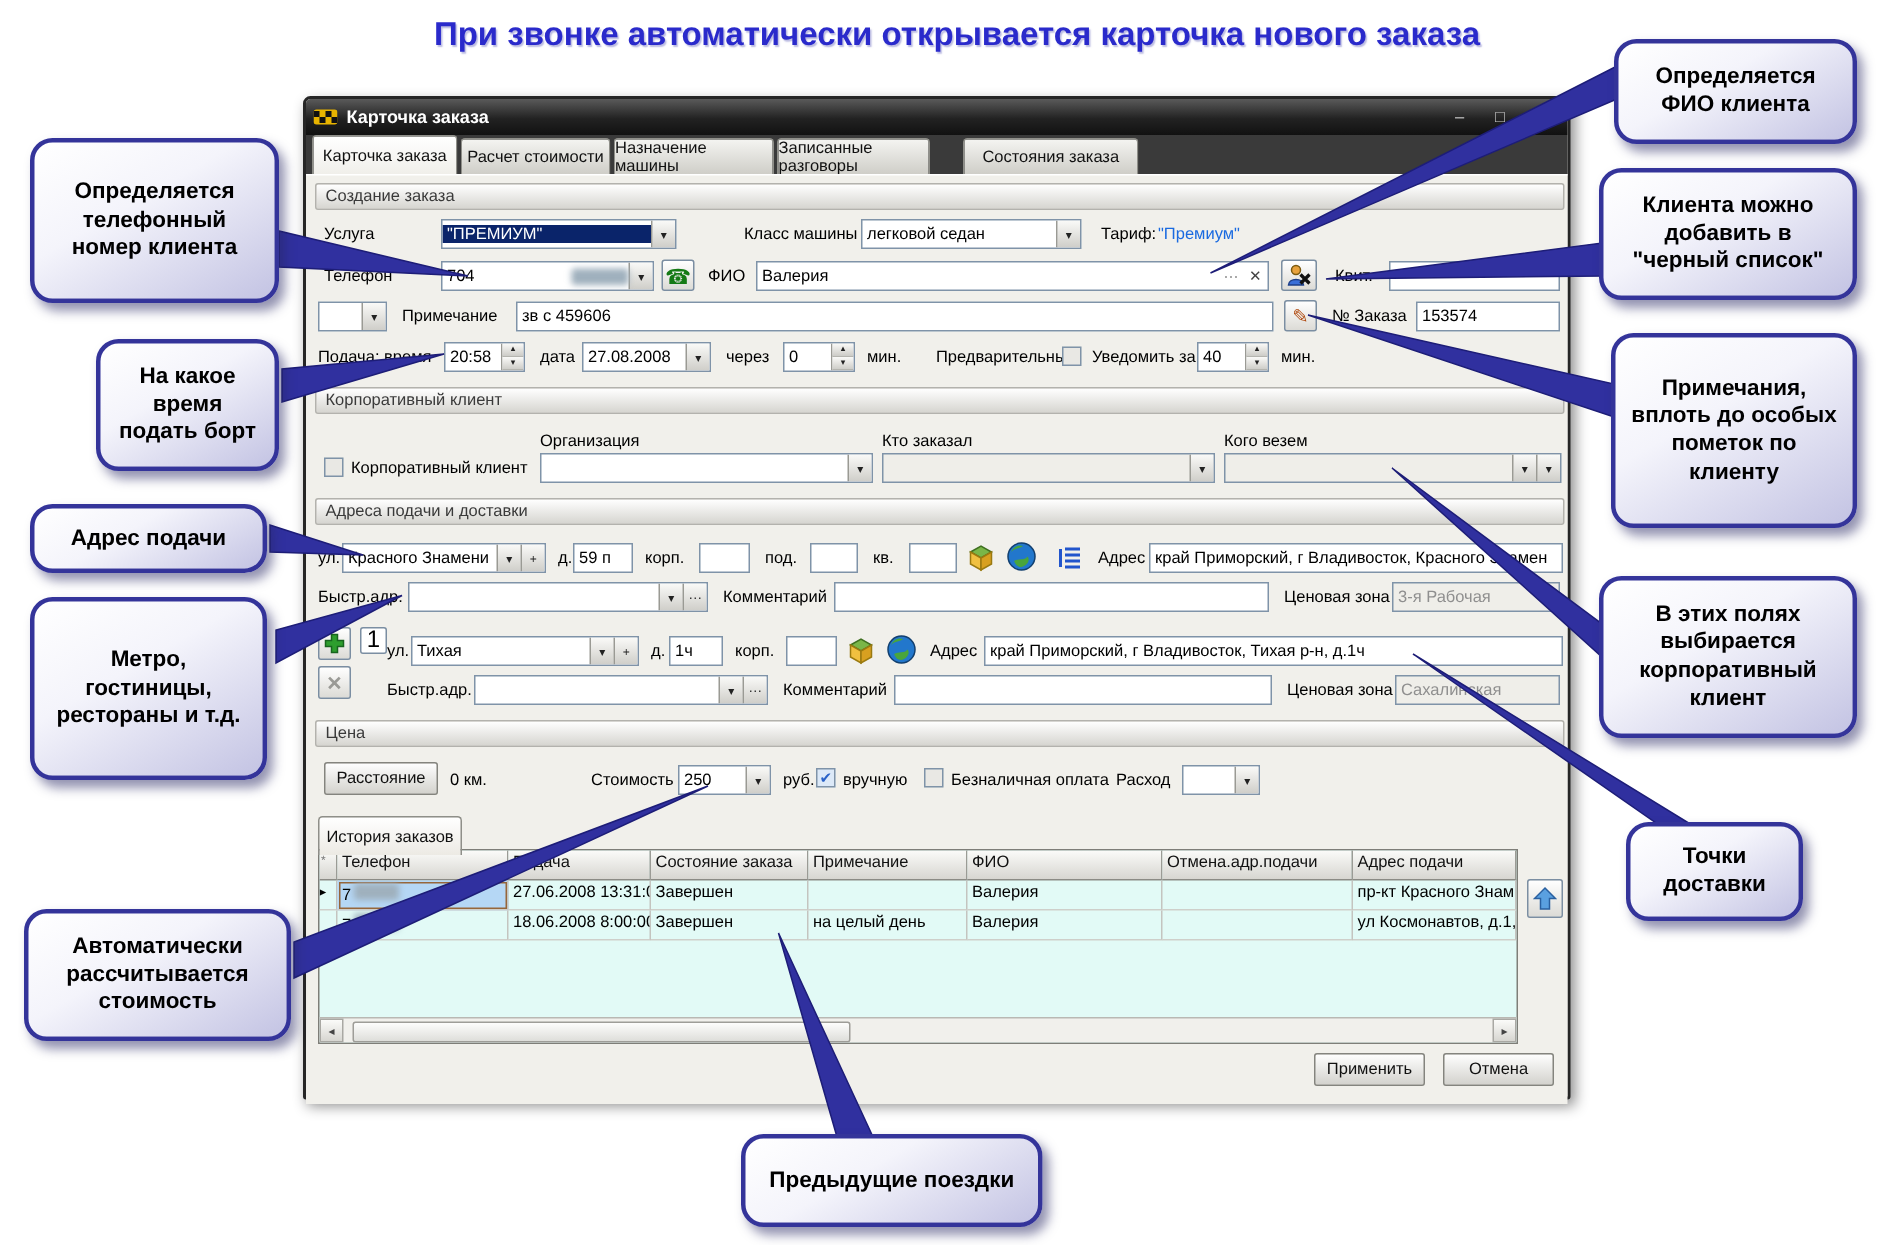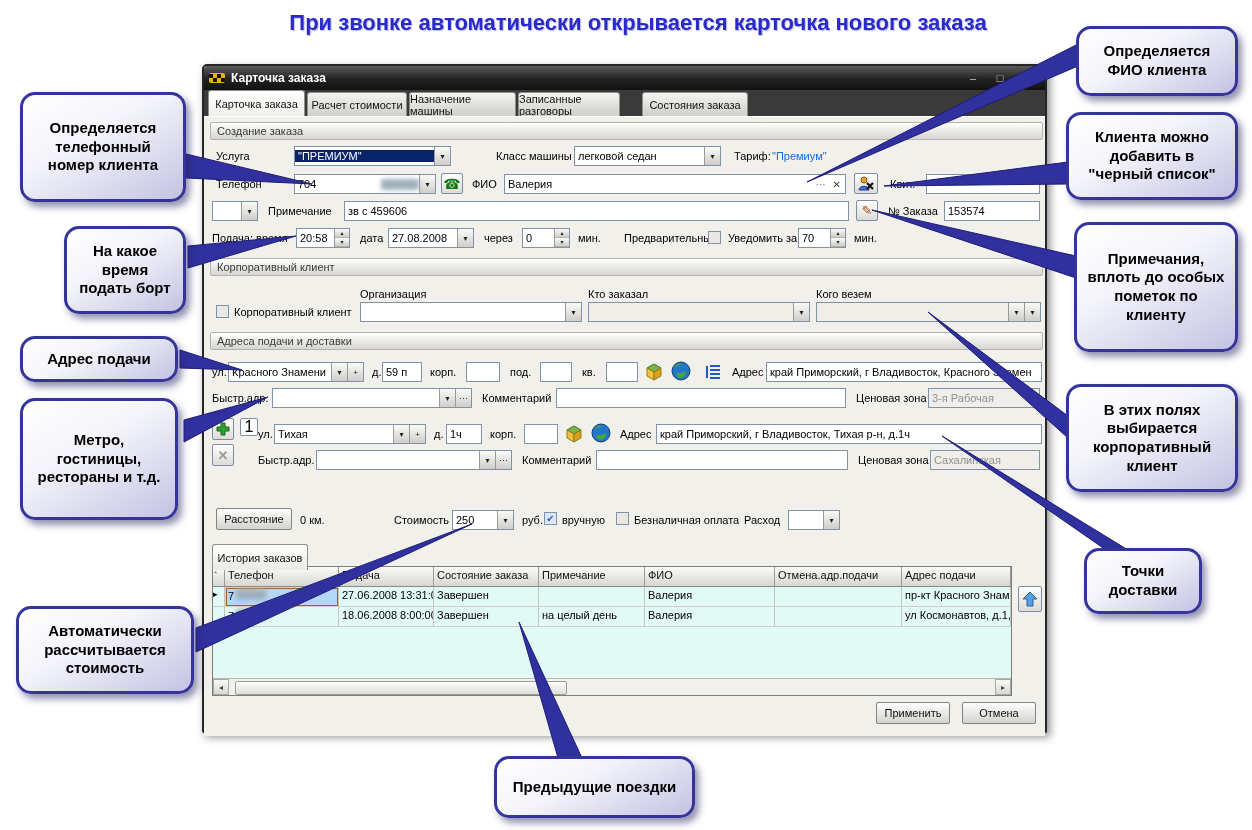"Состояния заказа" div.tab { width: 106px -> 117px }
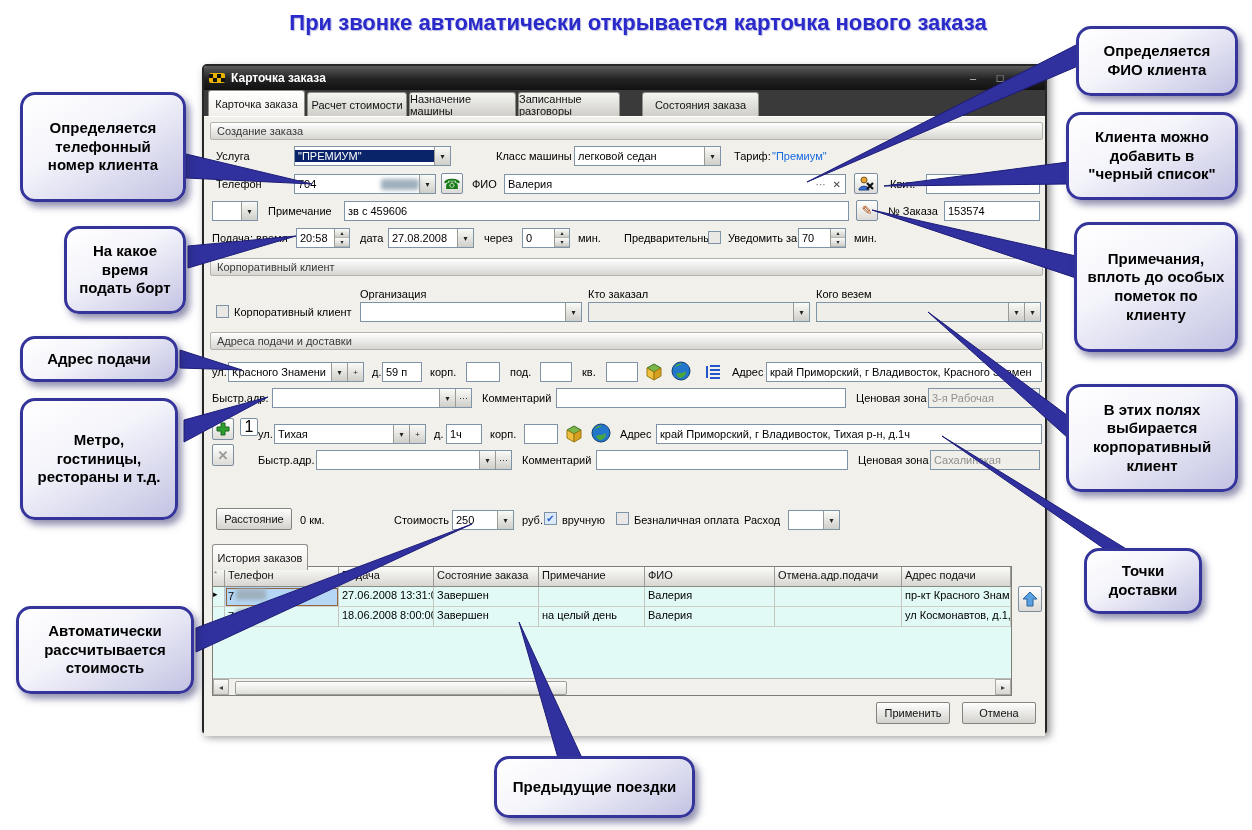"70" span.tx { text: 70 -> 40 }
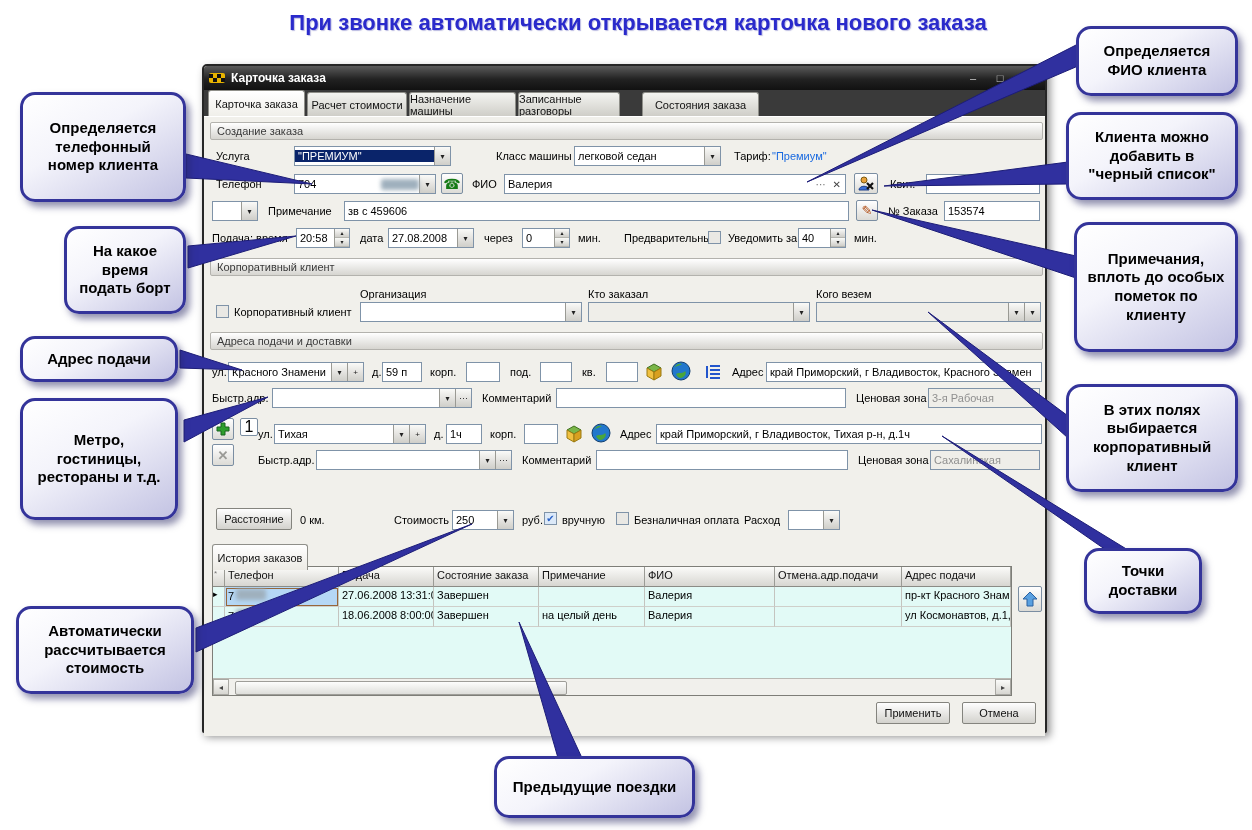"Цена" div.shdr { html: none -> <div>Цена</div> }
